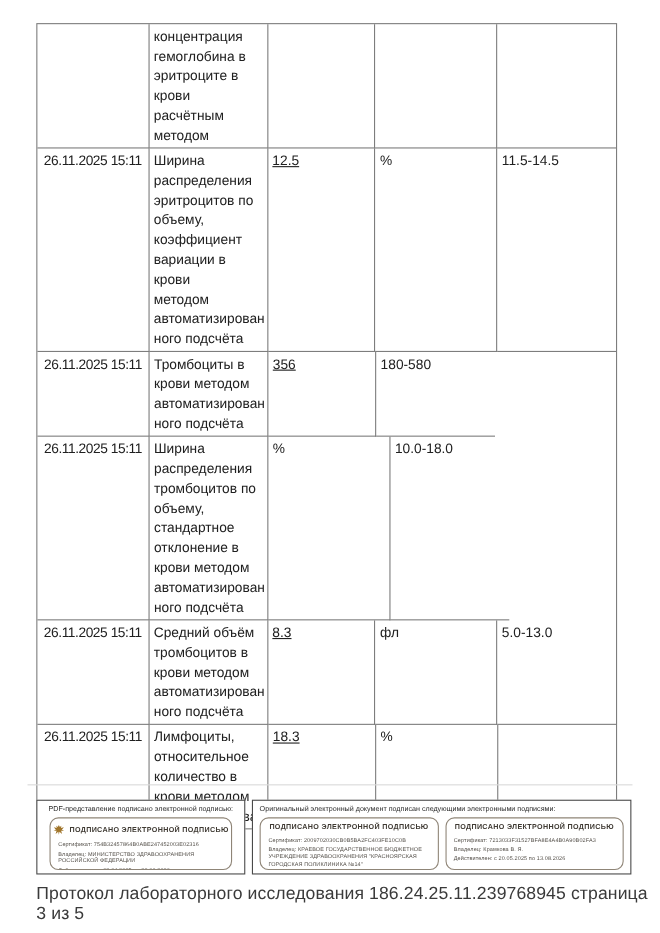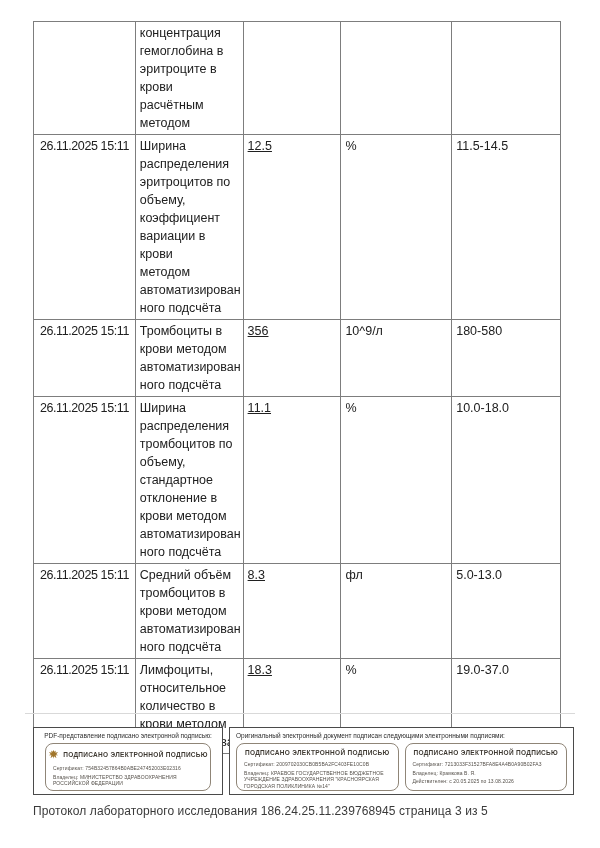"10^9/л" div.t-cell { html: <div>10^9/л</div> -> none }
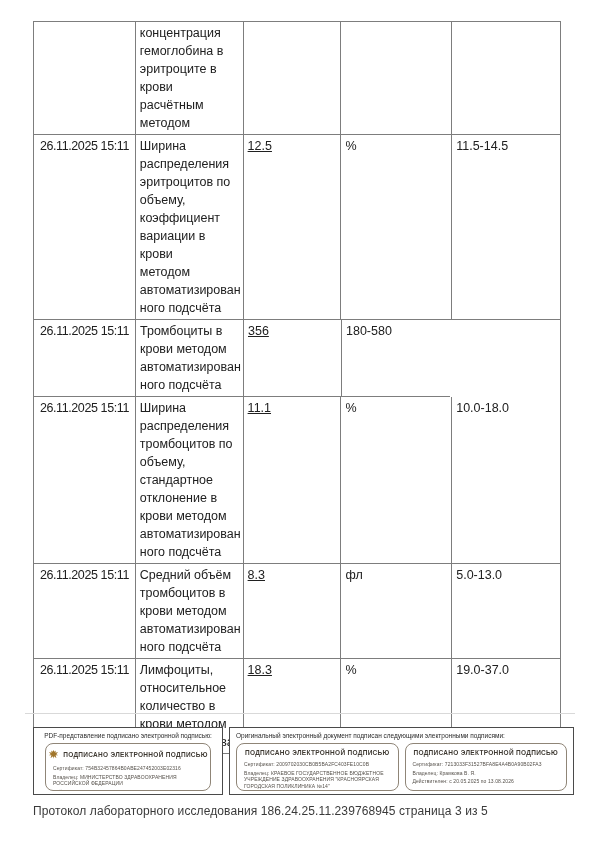"11.1" div.t-cell { html: <div>11.1</div> -> none }
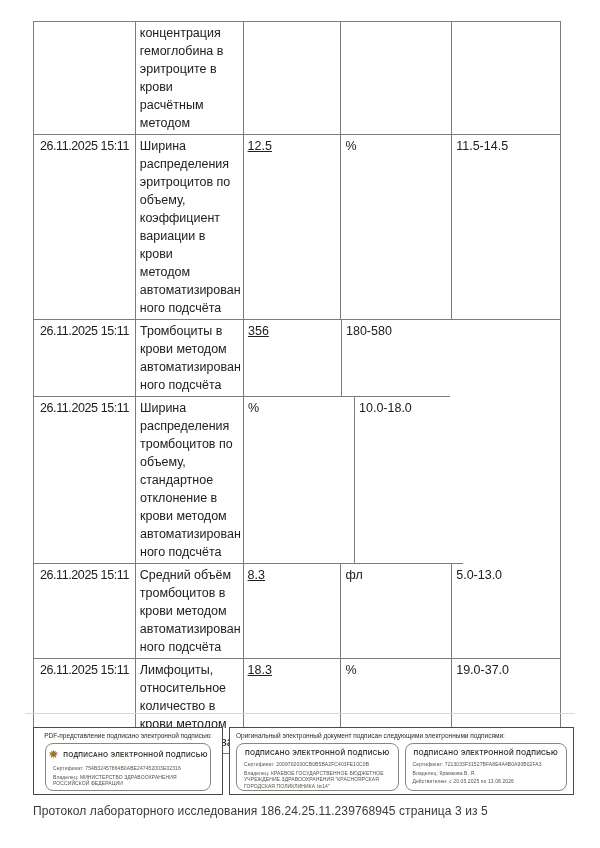"19.0-37.0" div.t-cell { html: <div>19.0-37.0</div> -> none }
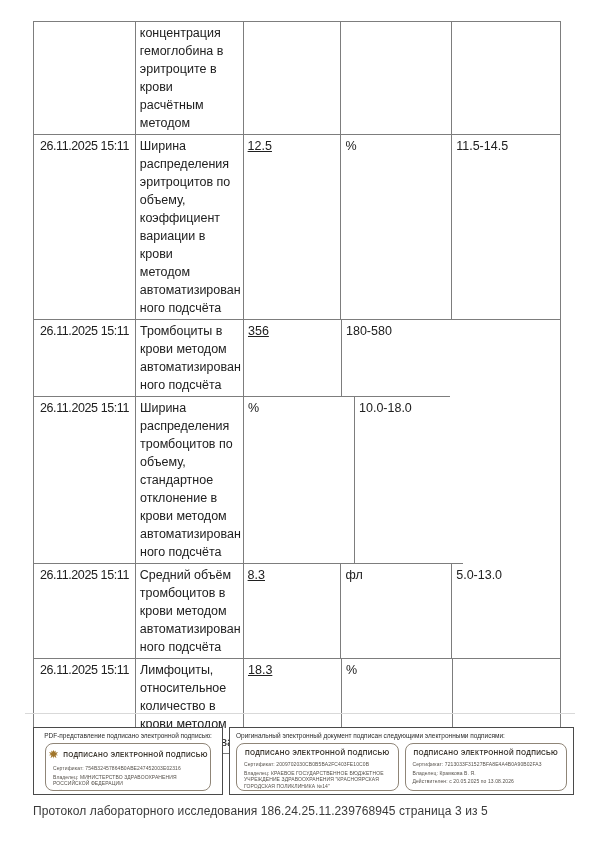"Протокол лабораторного исследования" .page-footer { font-size: 12px -> 16px }
